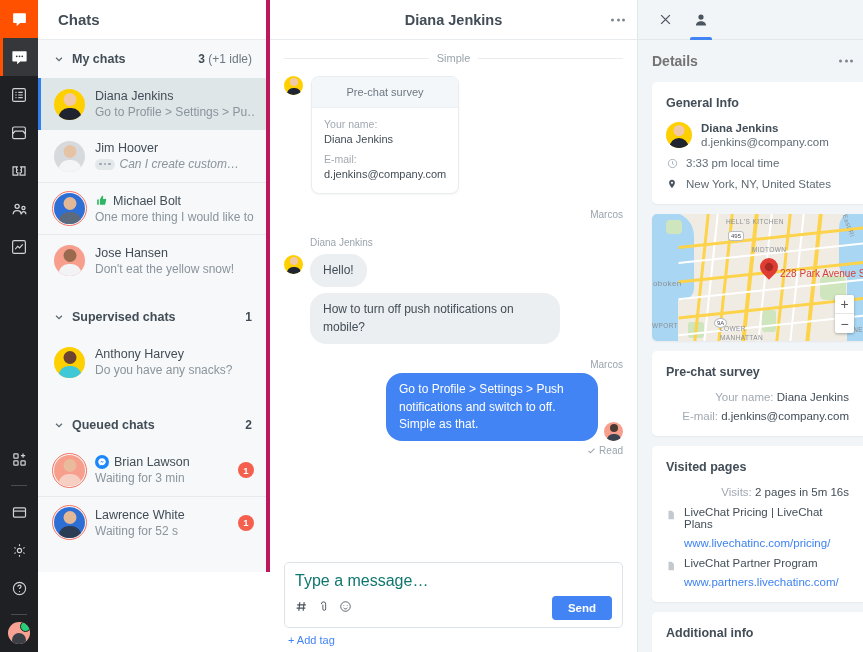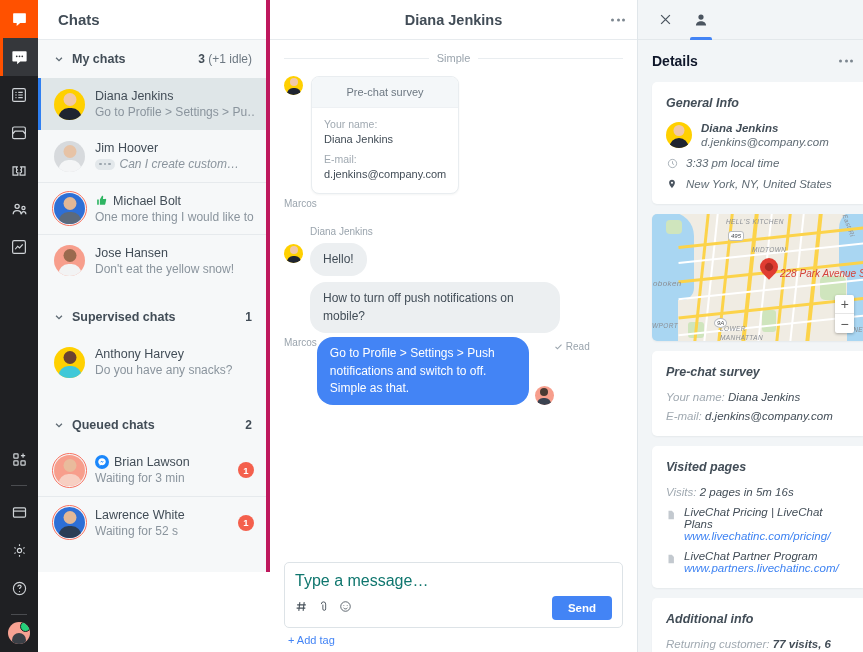"Details" .det-title { color: #0f172a -> #737373 }
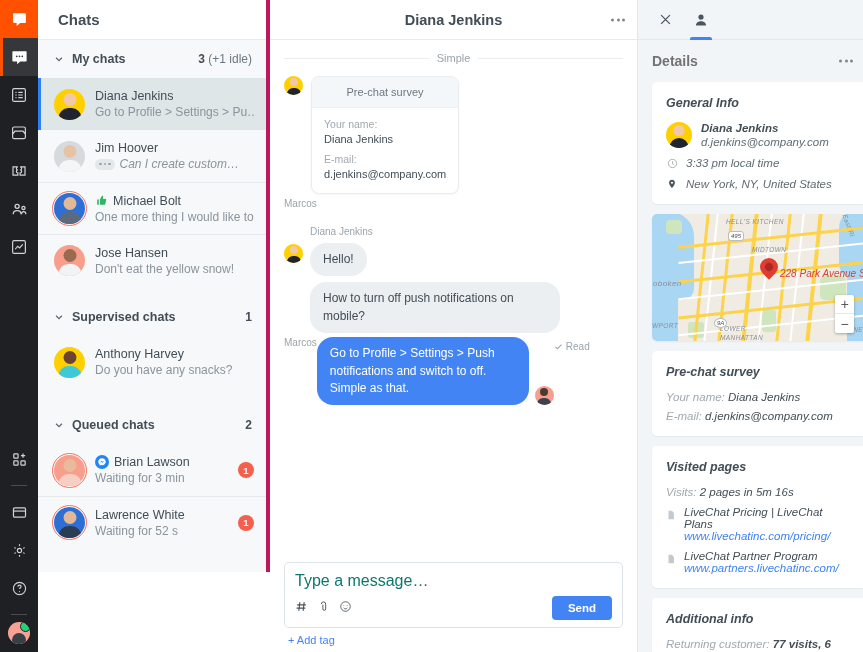"General Info" .det-scroll { font-style: italic -> none }
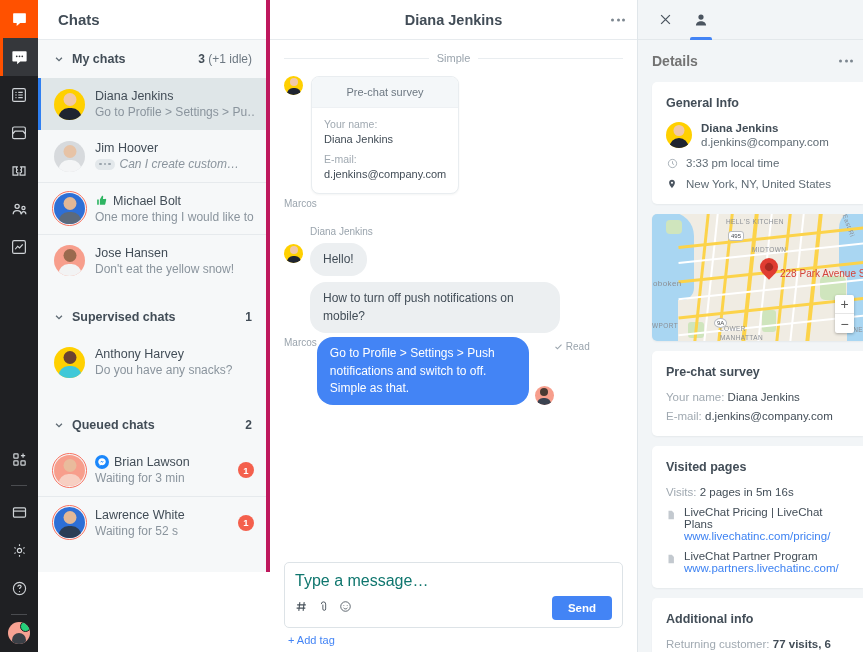"Marcos" .msg-out-wrap { align-items: flex-start -> flex-end; flex-direction: row -> column; margin-top: 4px -> 15px }
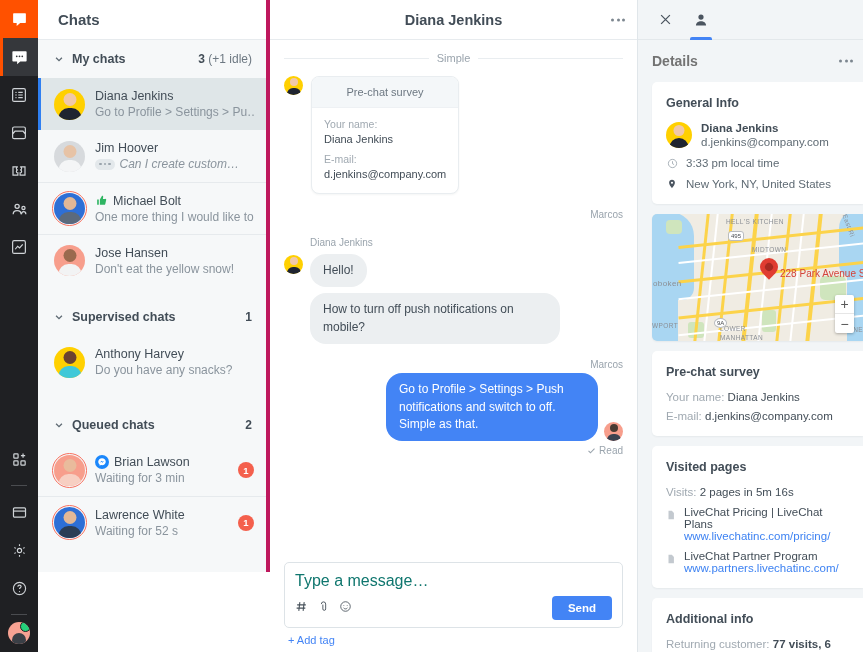"Your name: Diana Jenkins" .kv { text-align: none -> right }
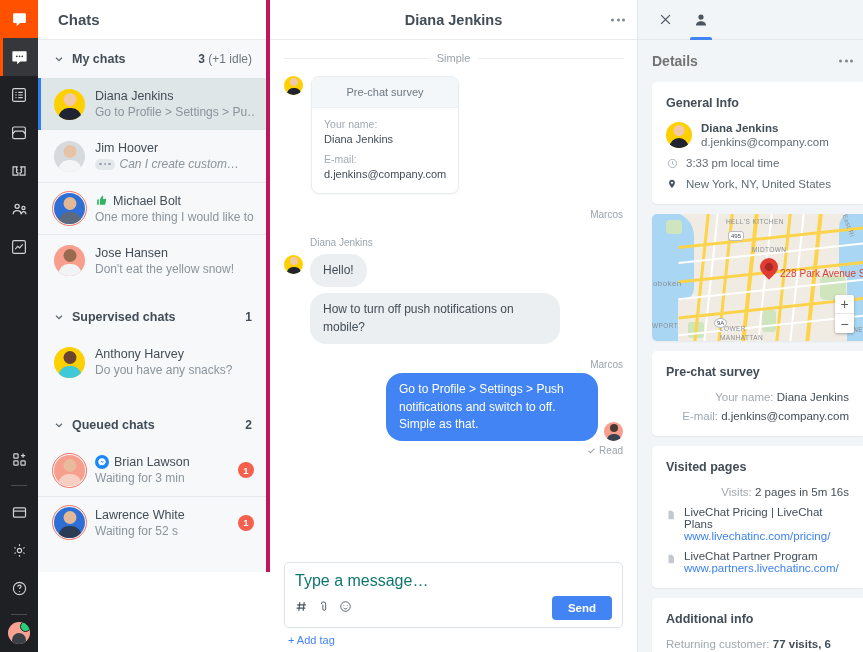"www.livechatinc.com/pricing/" .vp-url { margin-top: 0 -> 7px }
